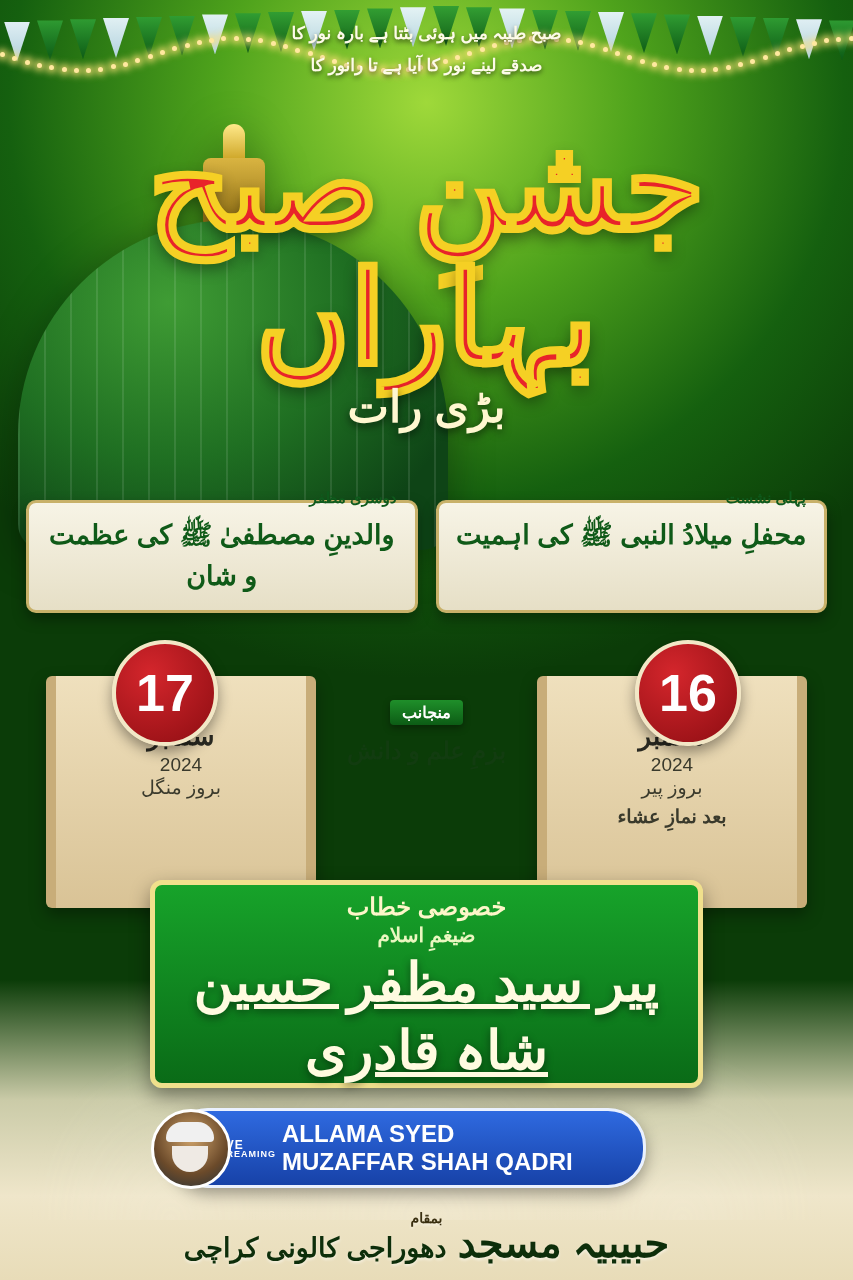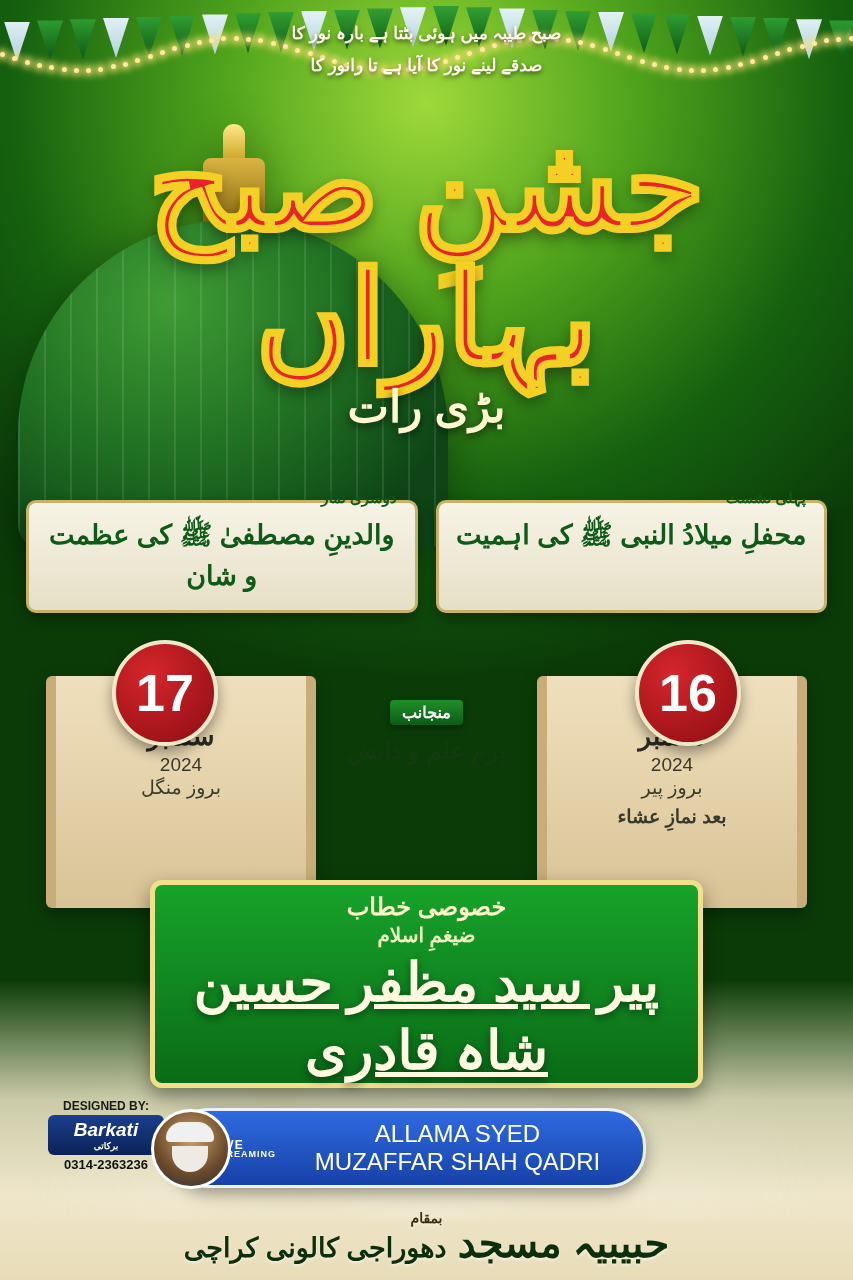"دوسری نماز" div.tag { text: نماز -> مظفر }
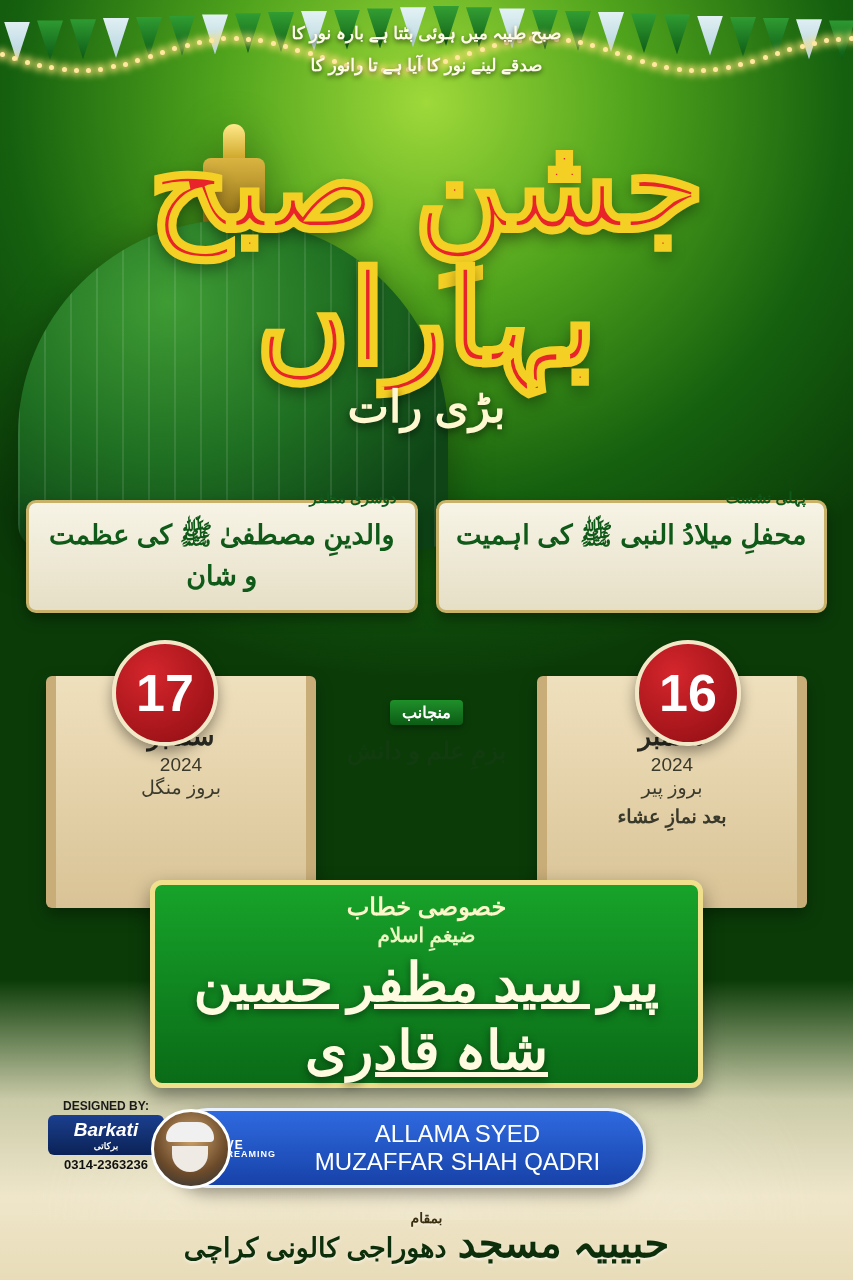"DESIGNED BY:" div.designer { html: <div> <div>DESIGNED BY:</div> <div> <span>Barkati</span> <small>برکاتی</small> </div> <div>0314-2363236</div> </div> -> none }
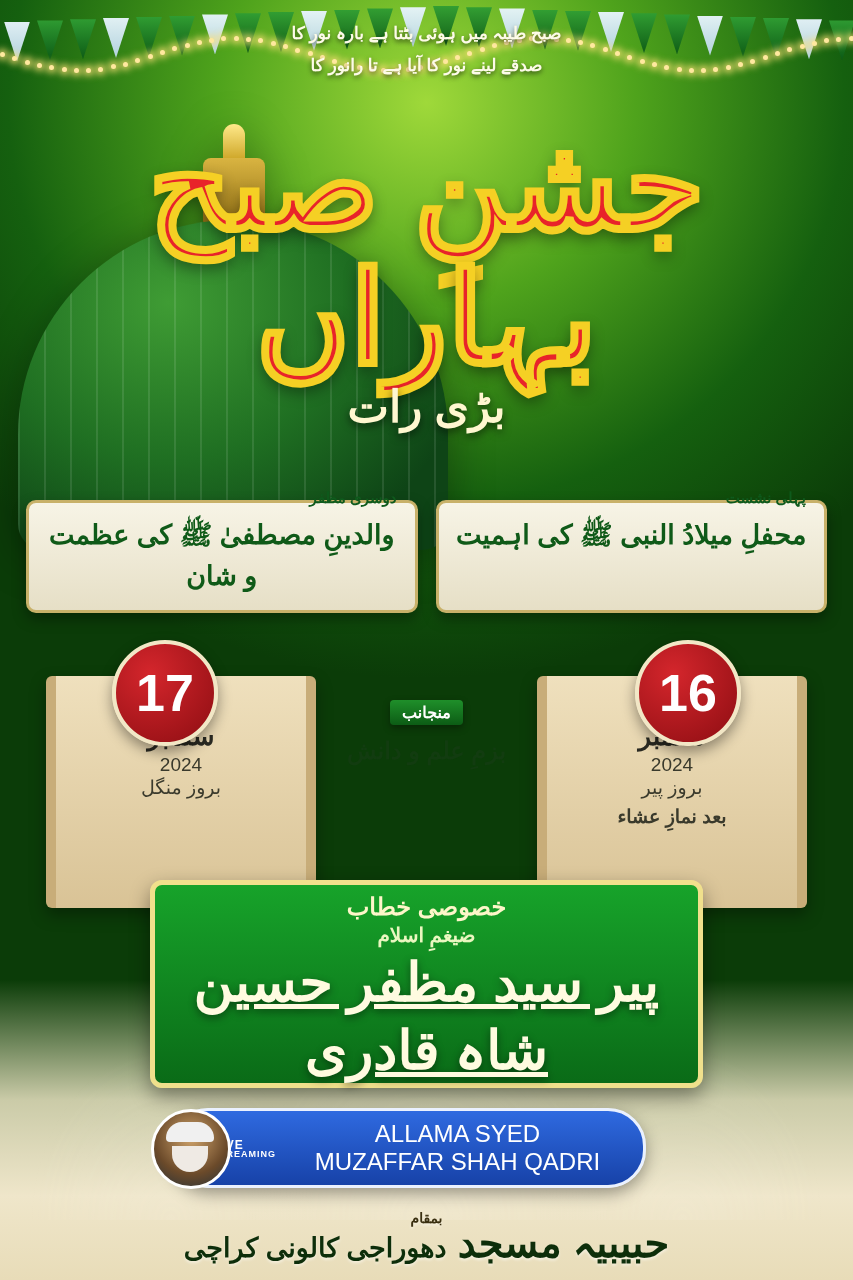"ALLAMA SYED" .livebar .names { font-weight: normal -> bold; text-align: center -> left }
